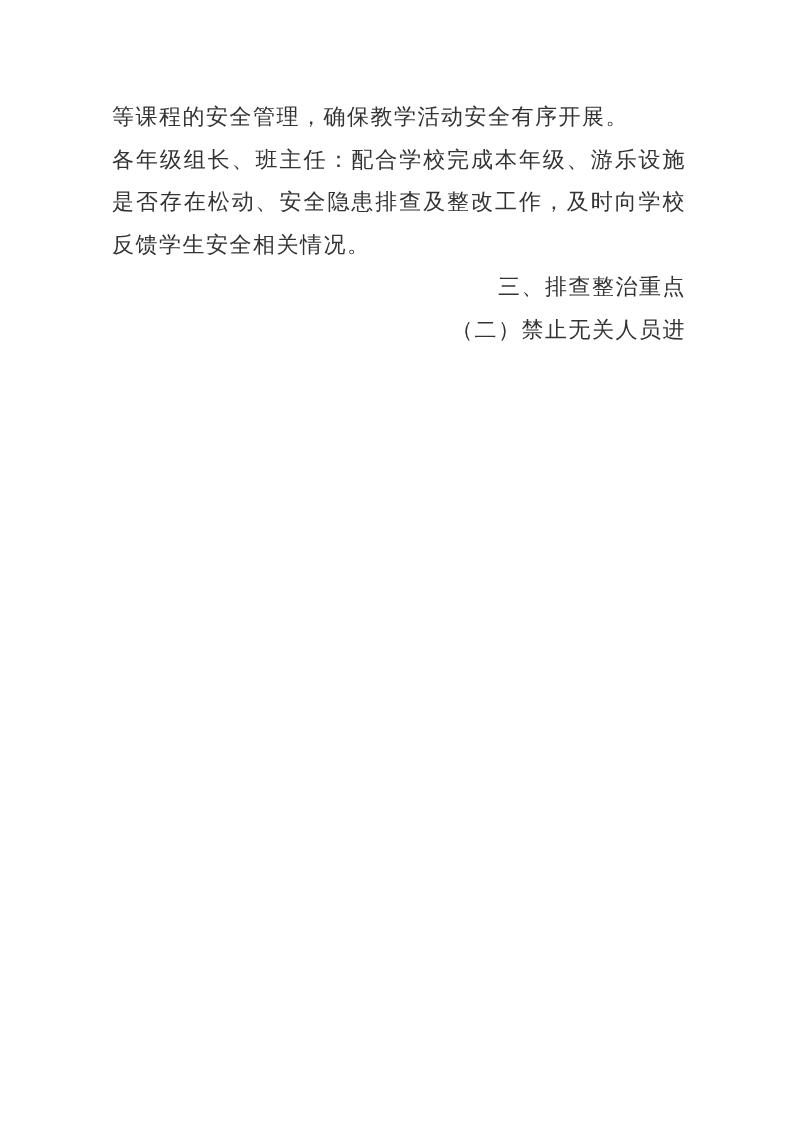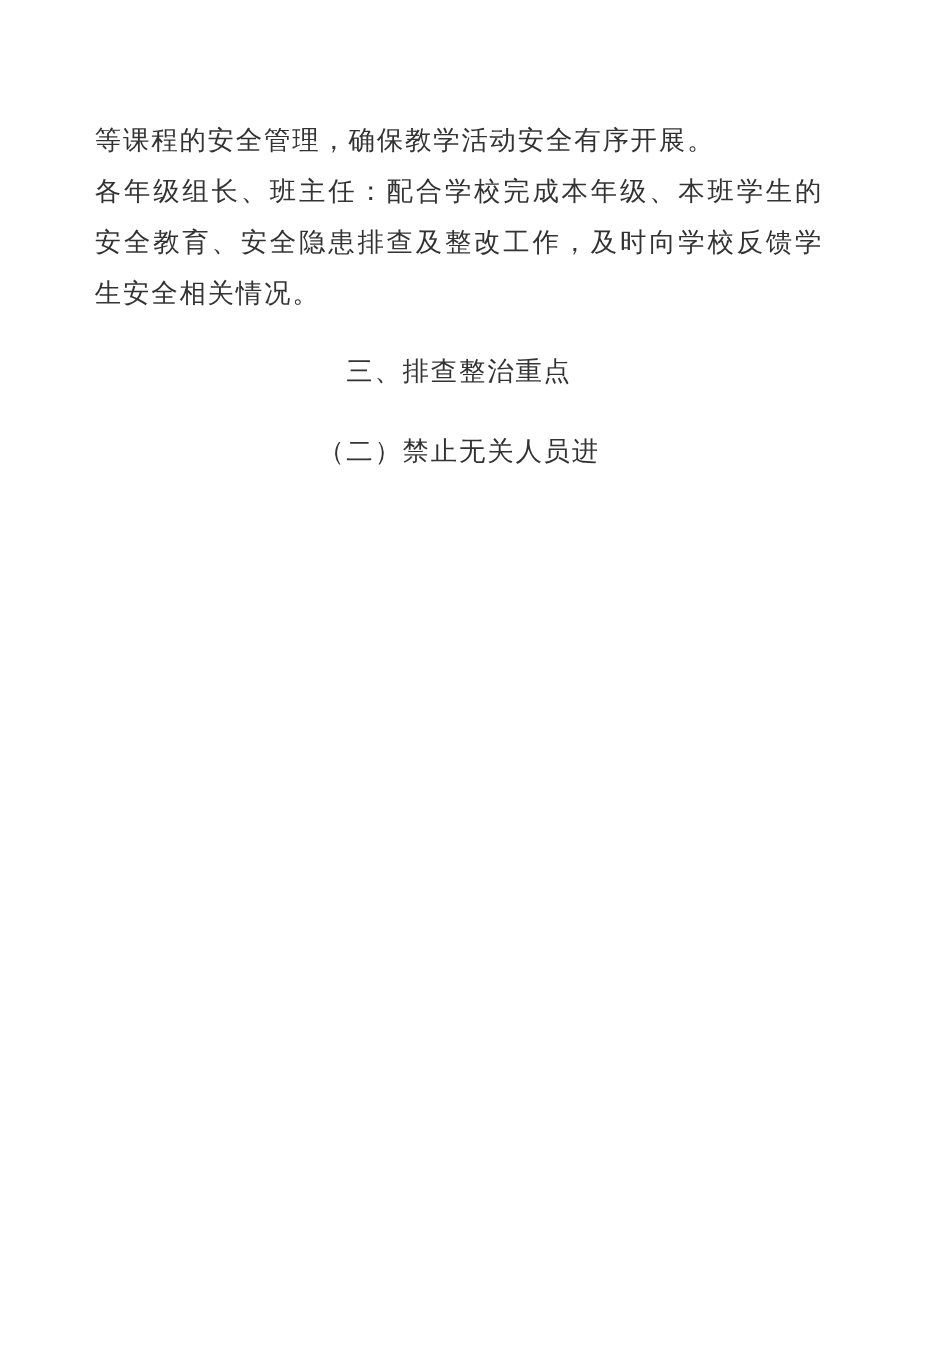"等课程的安全管理，确保教学活动安全有序开展。" .page { padding: 96px 107px 0 79px -> 96px 107px 0 112px }
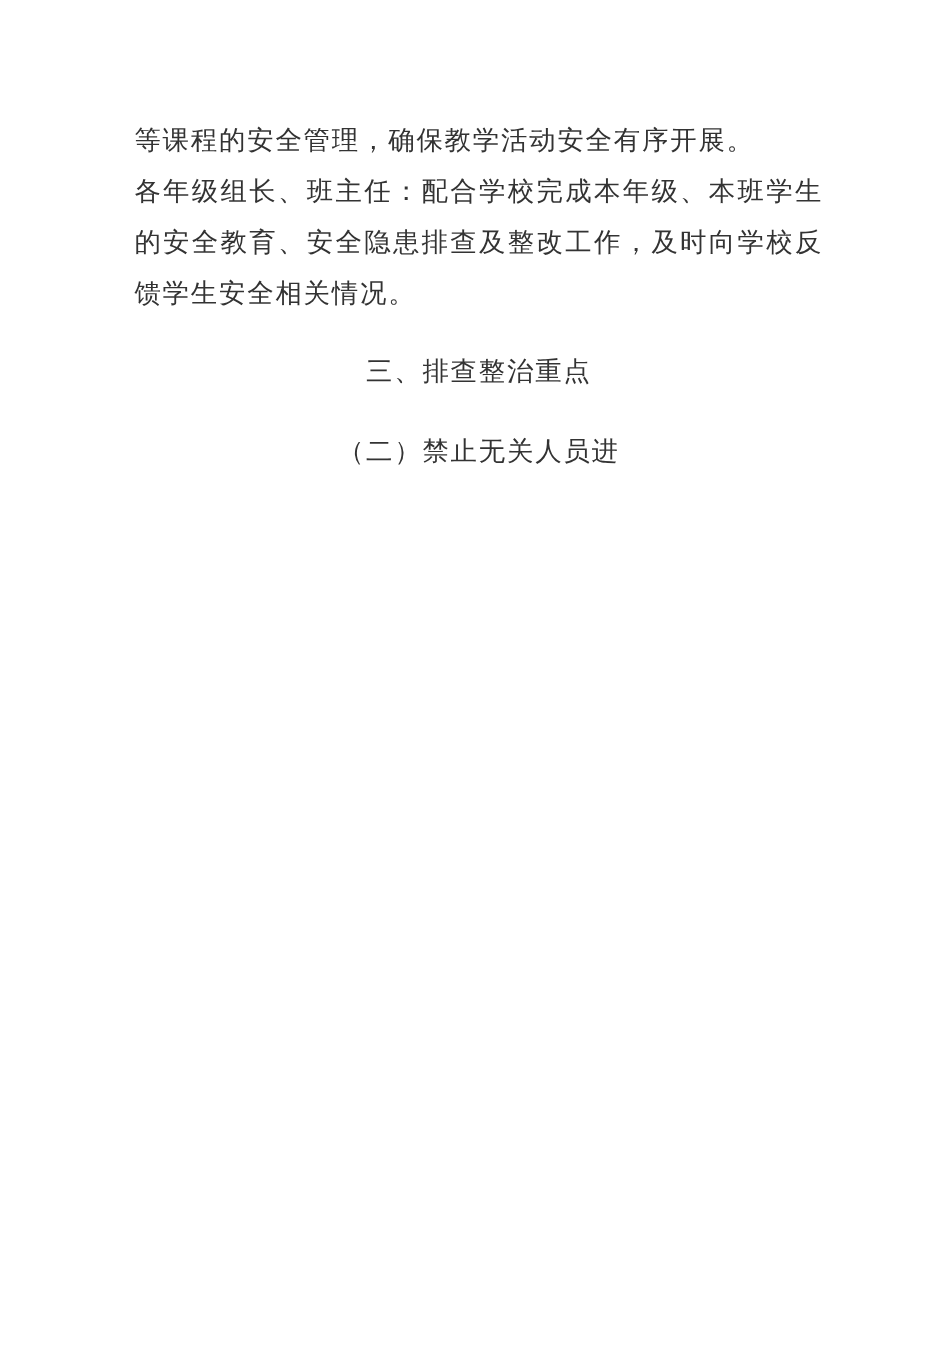"各年级组长、班主任：配合学校完成本年级、本班学生的安全教育、安全隐患排查及整改工" p.para { text: 本班学生的安全教育 -> 游乐设施是否存在松动 }
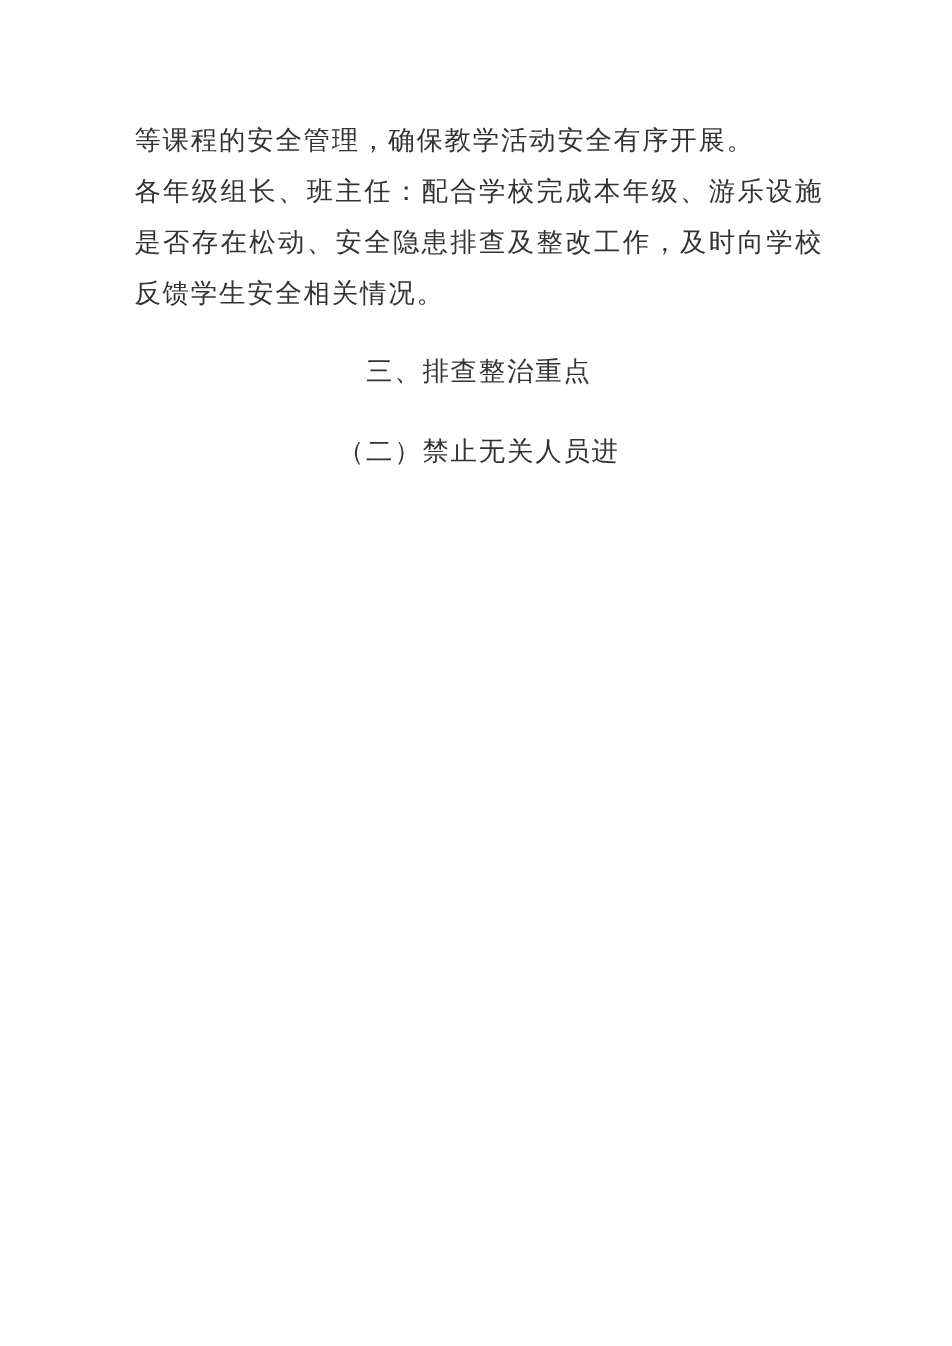"三、排查整治重点" p.para.heading { margin-top: 23px -> none; text-align: center -> right }
